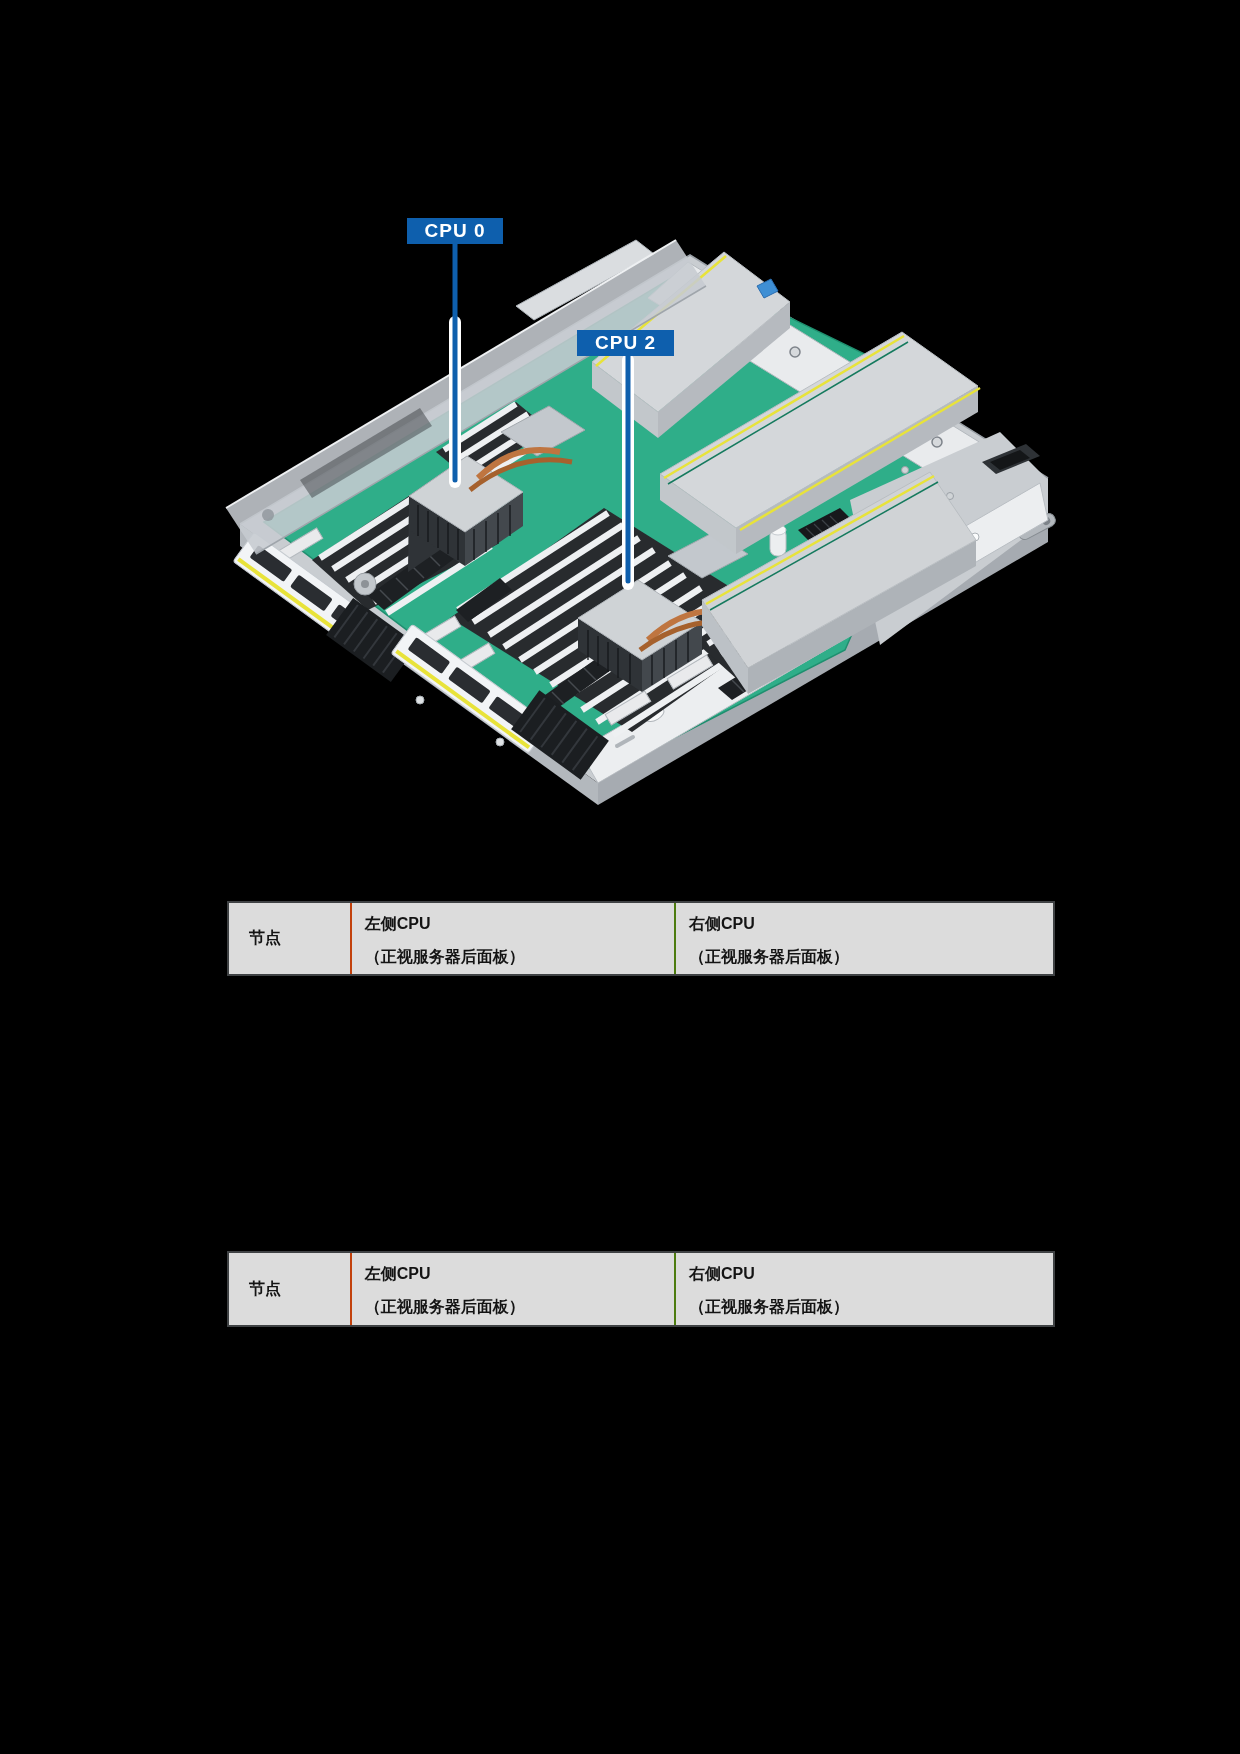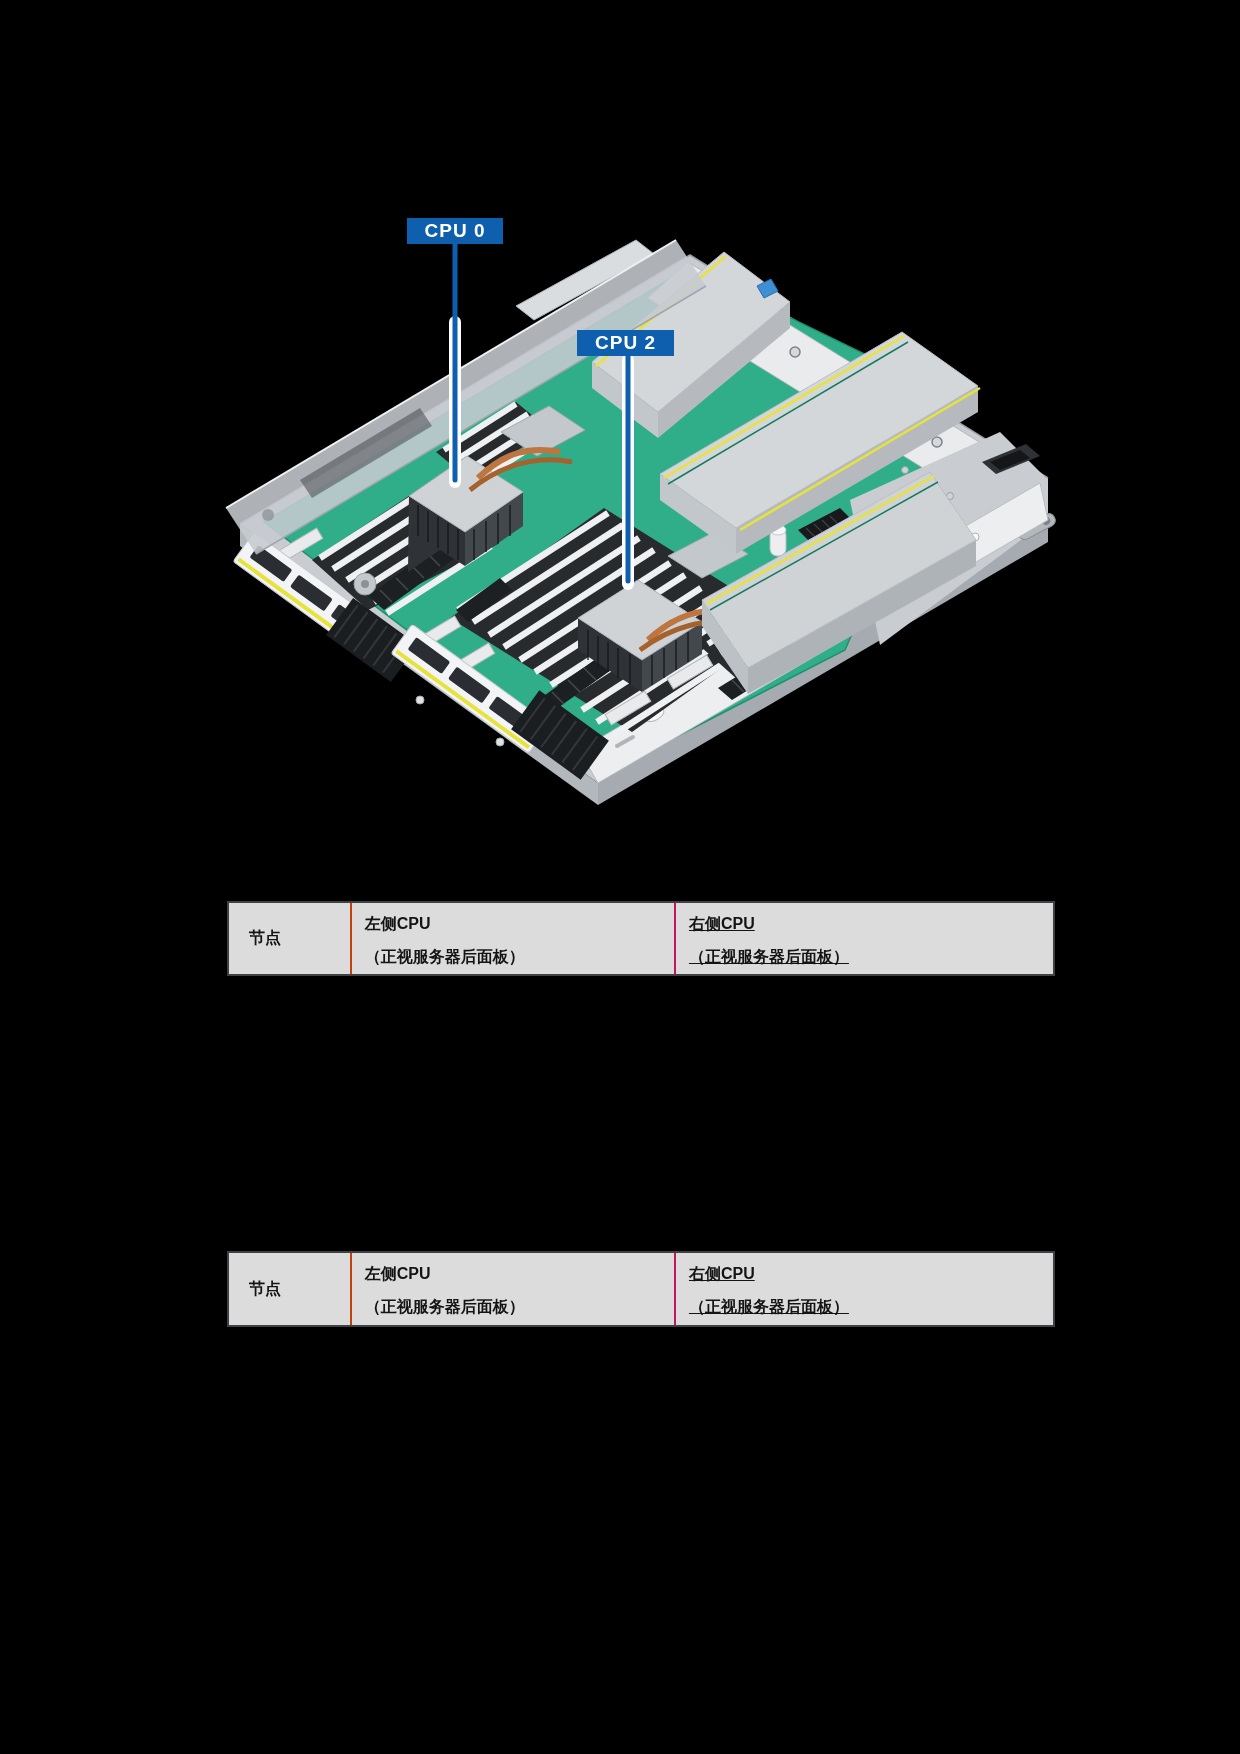"左侧CPU" .cell-left { border-right: 2px solid #be185d -> 2px solid #4d7c0f }
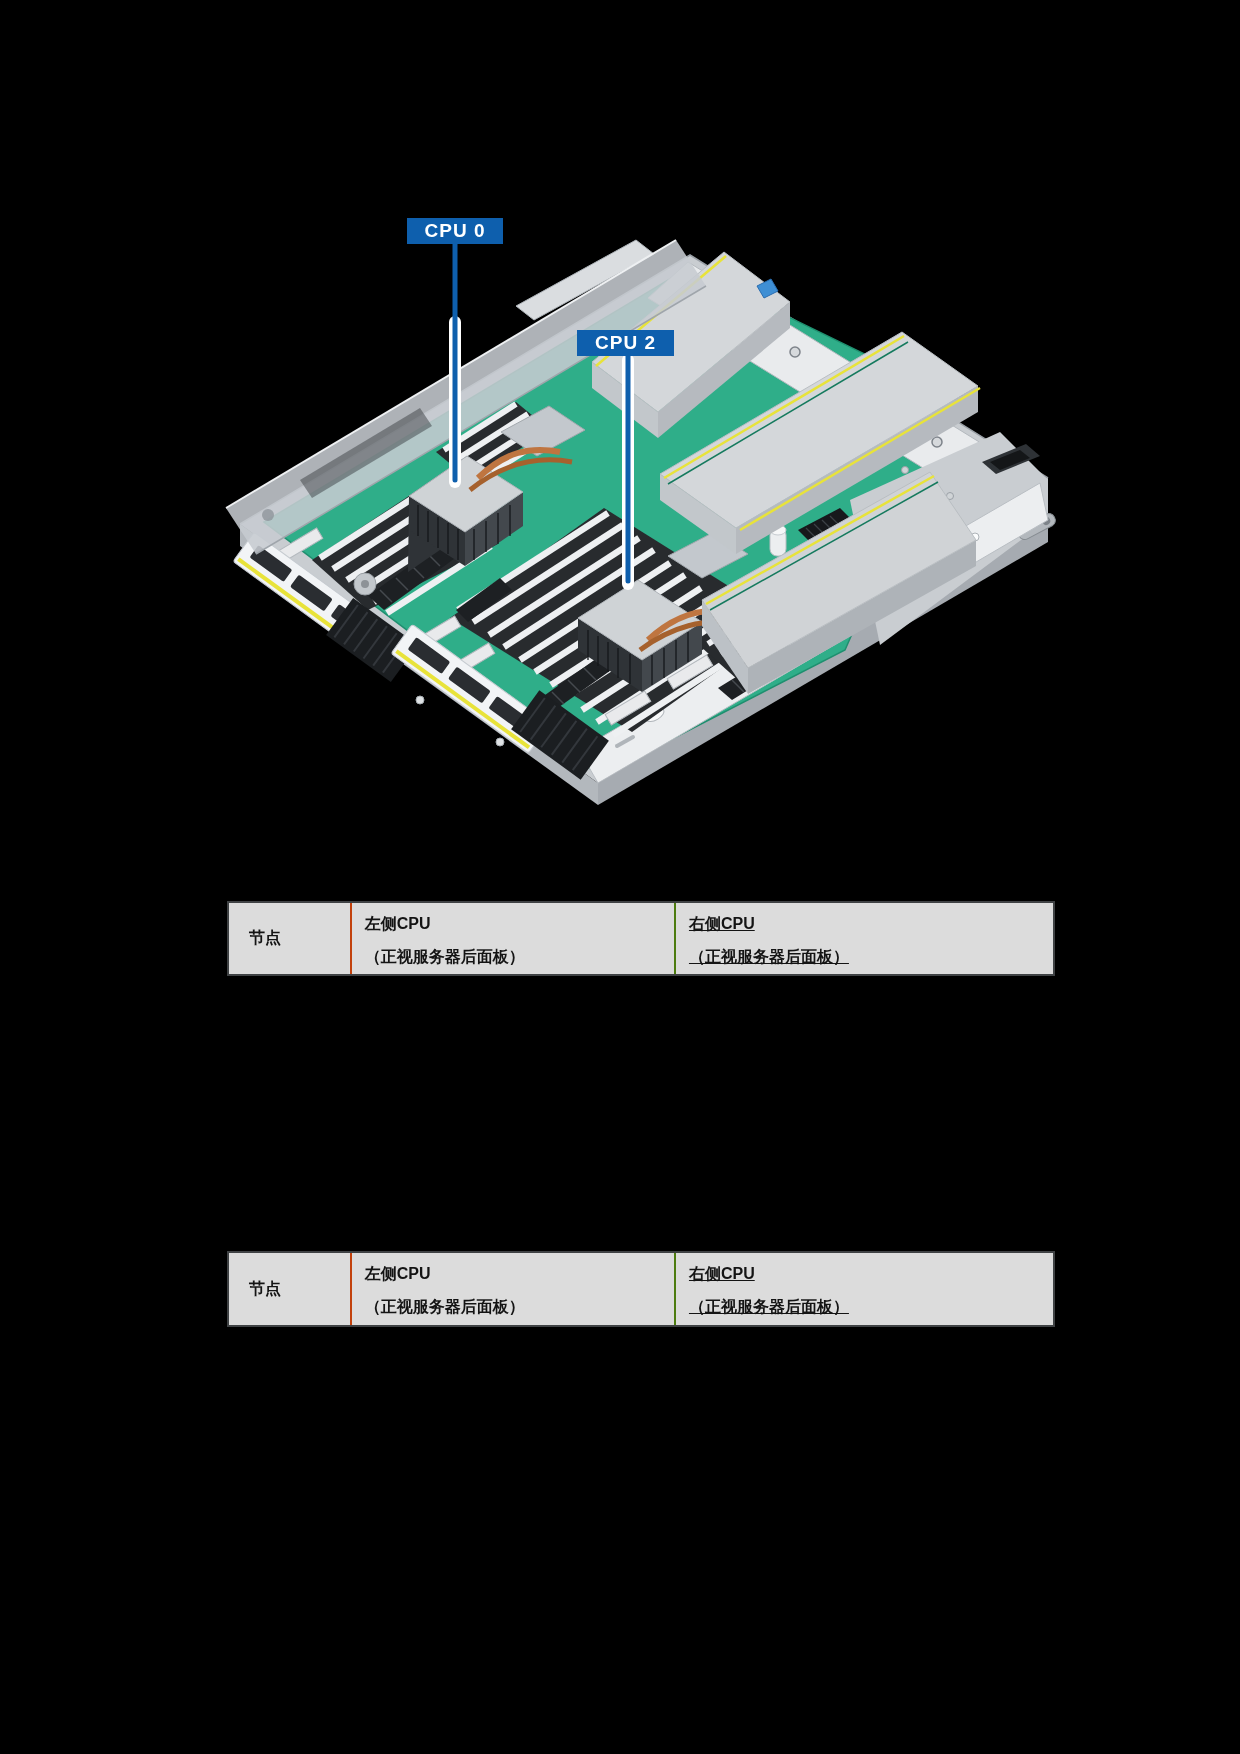"右侧CPU" .cell-right { text-decoration: underline -> none }
